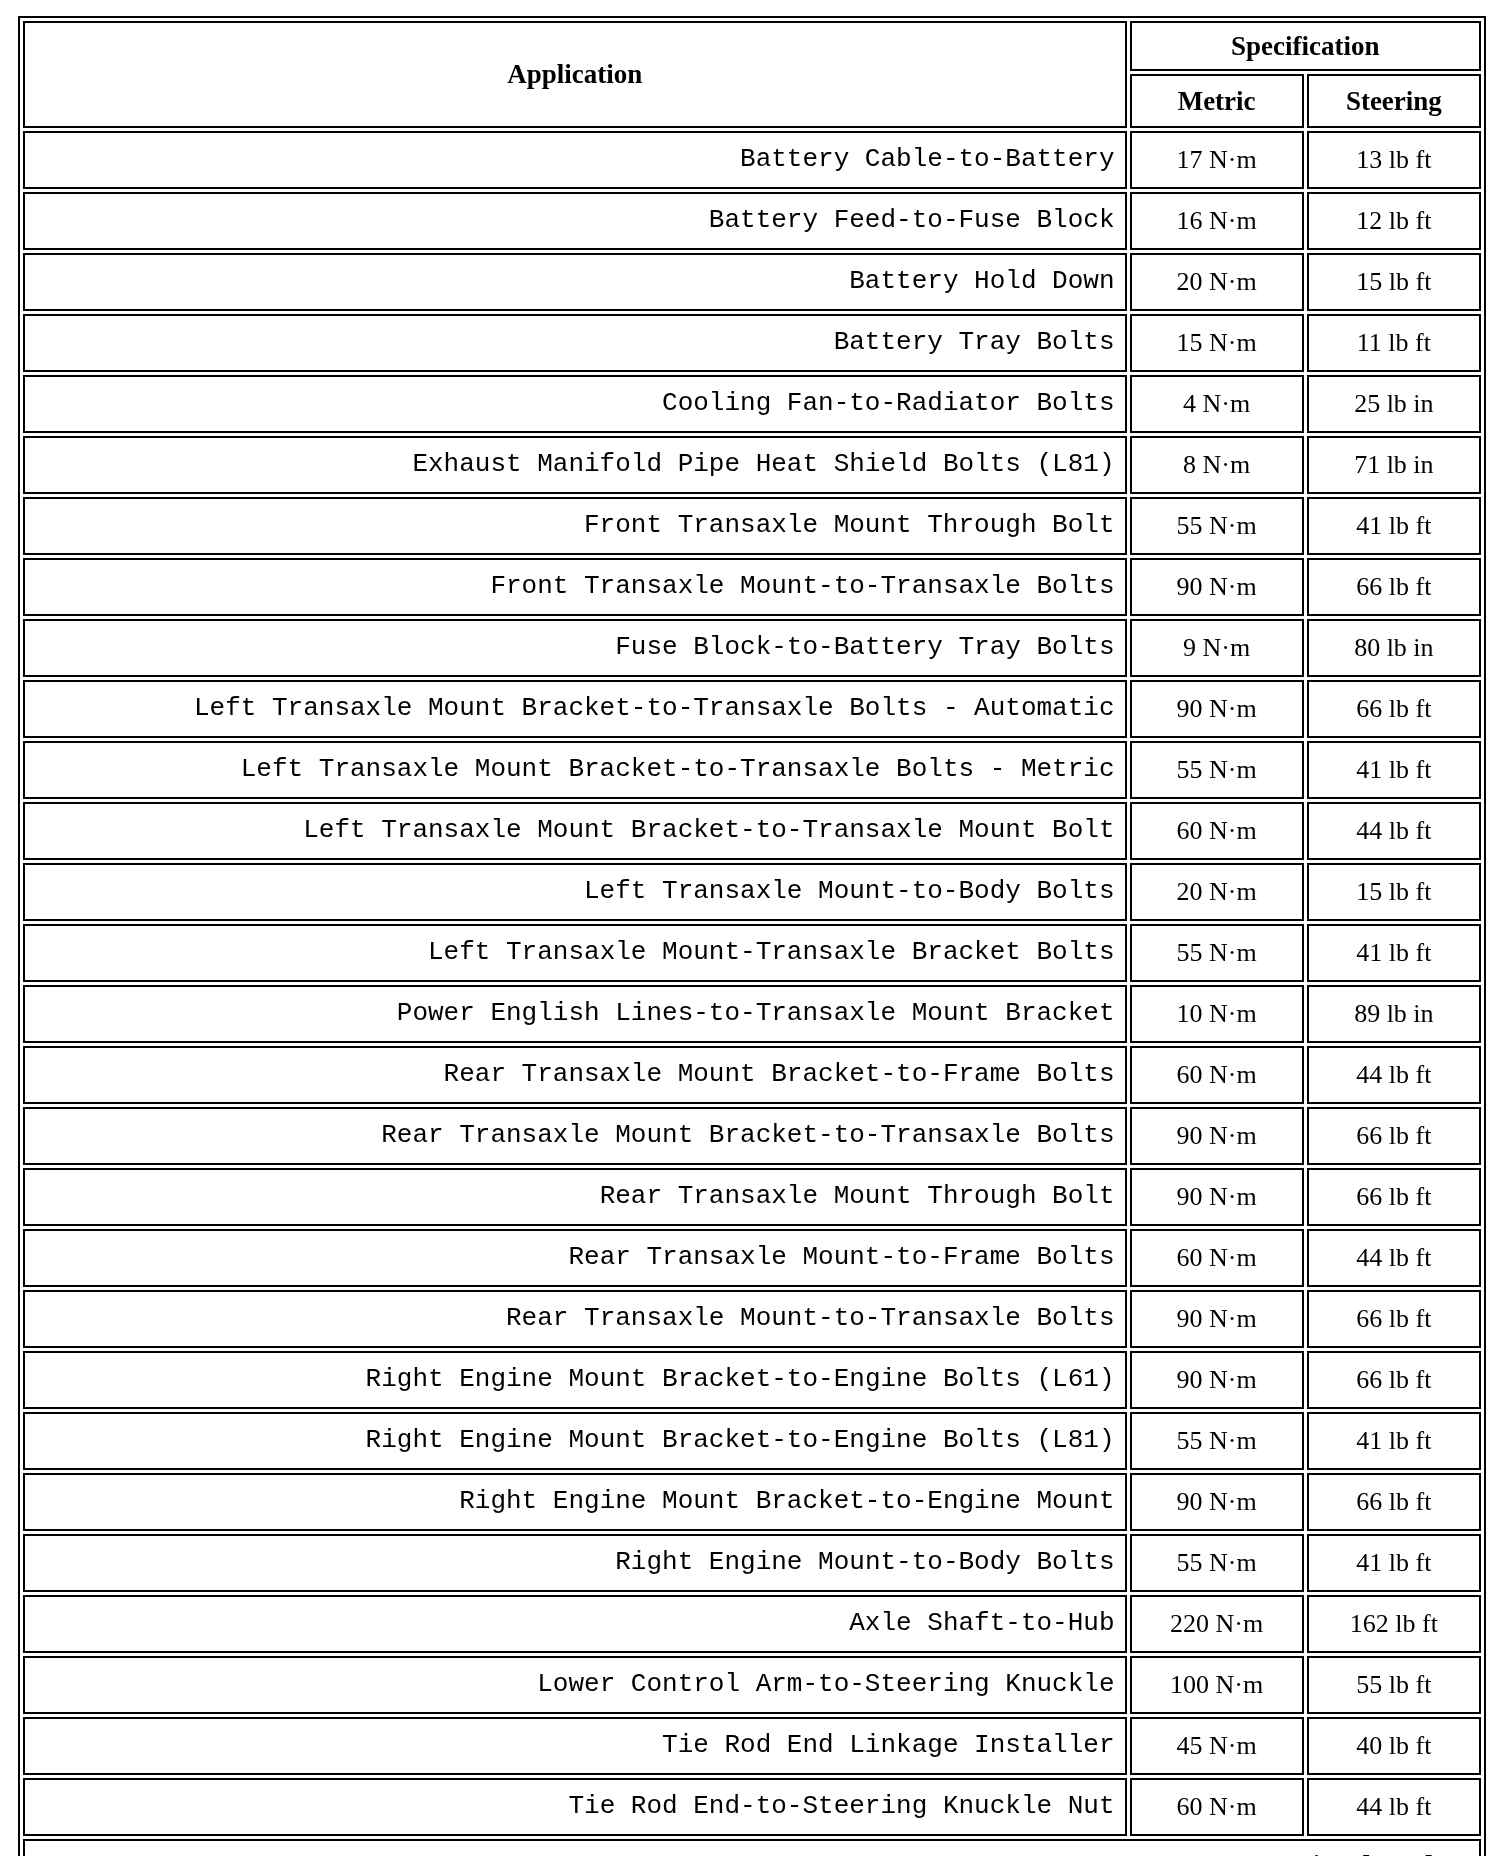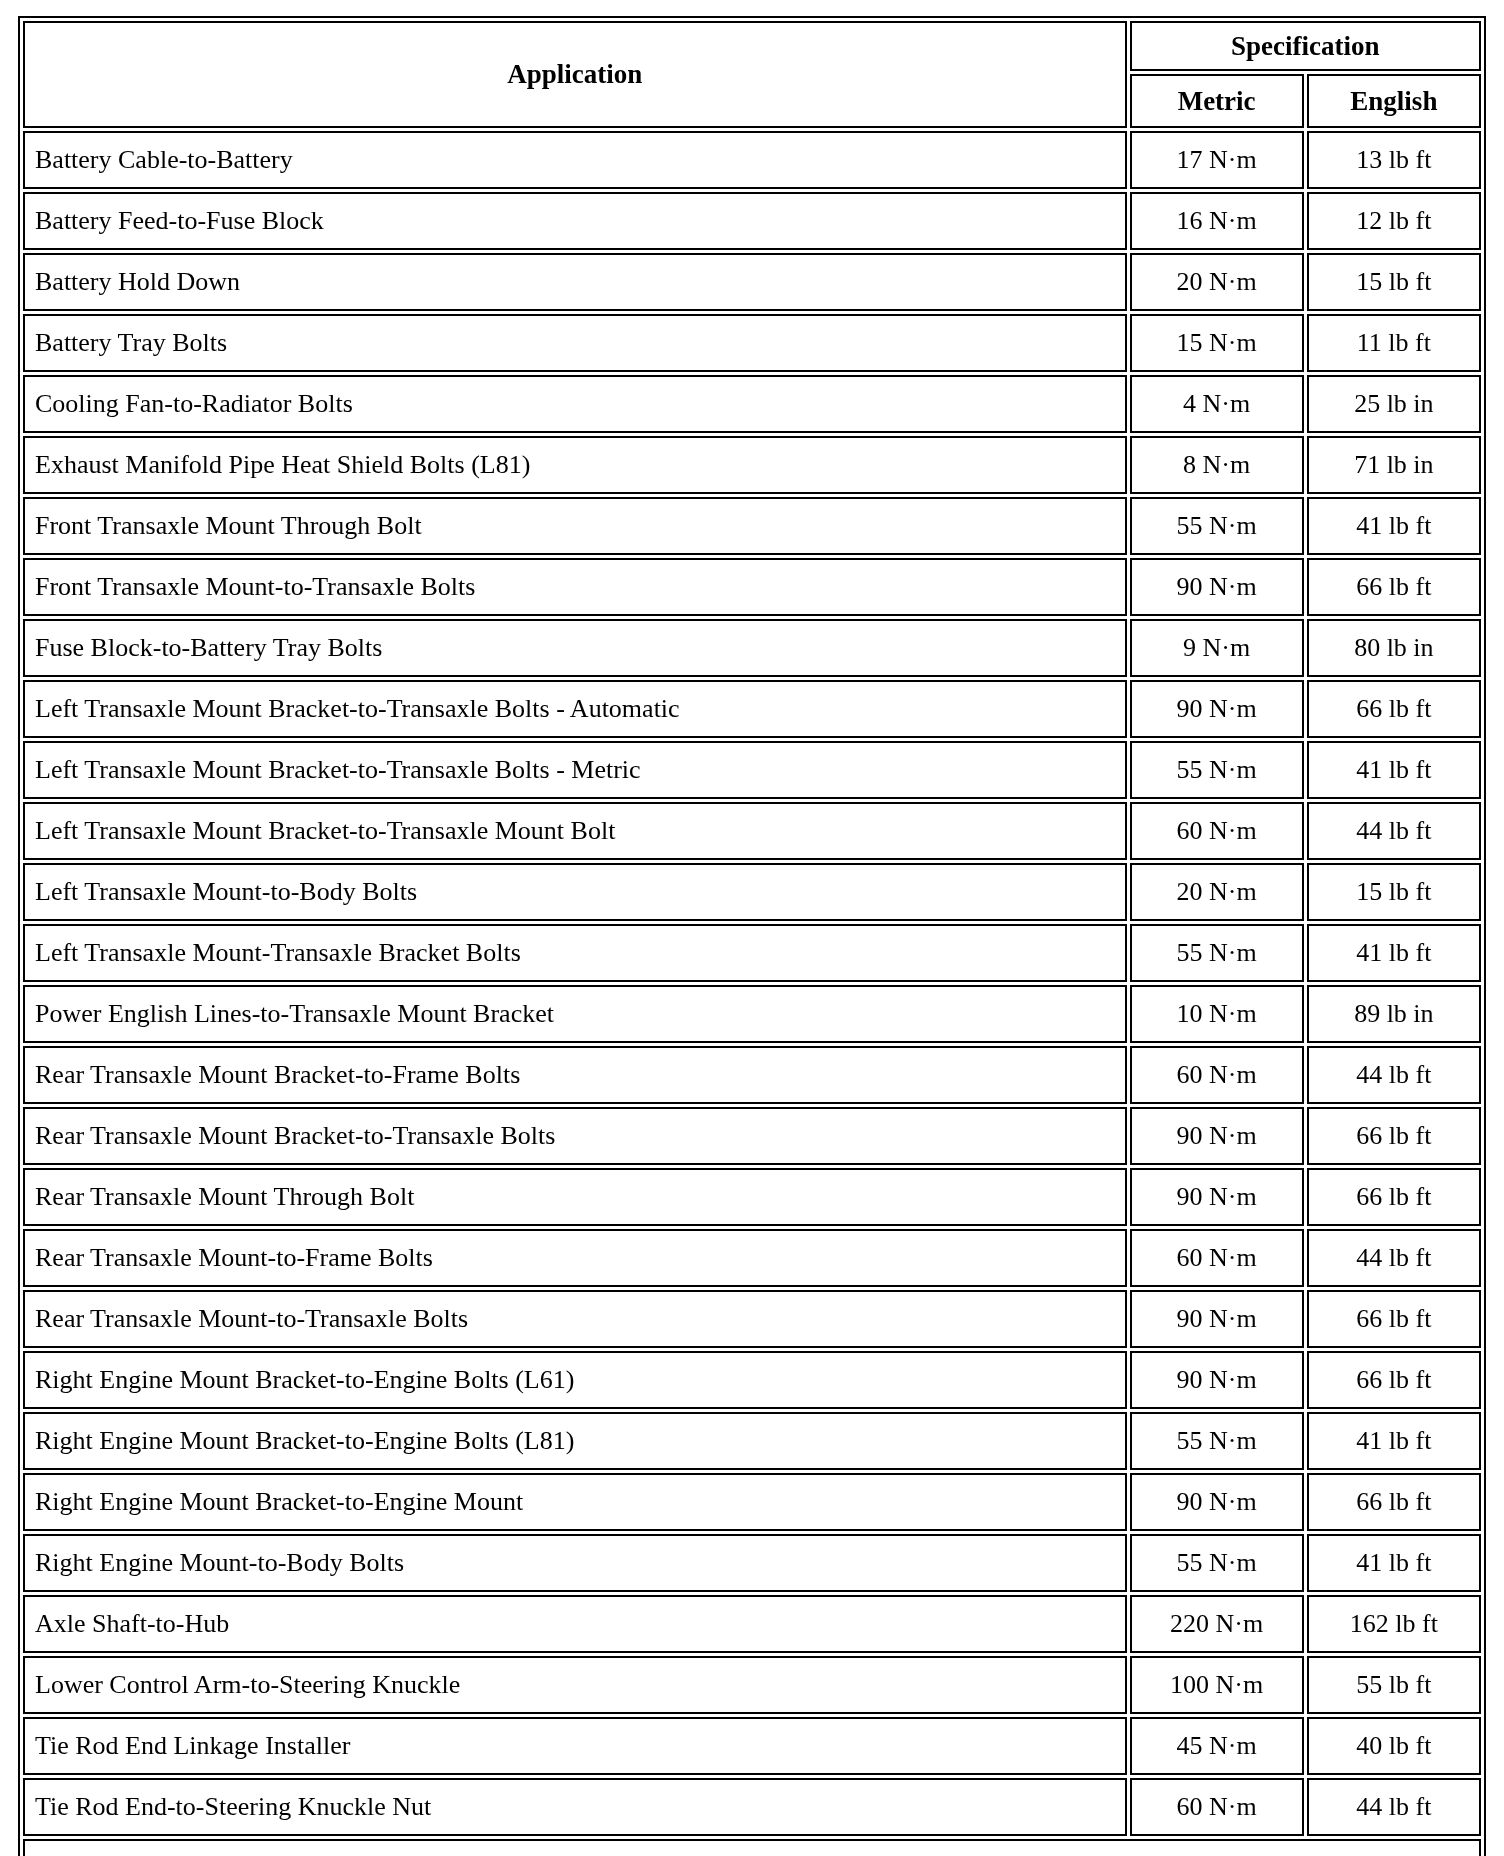"English" th.unit-head { text: English -> Steering }
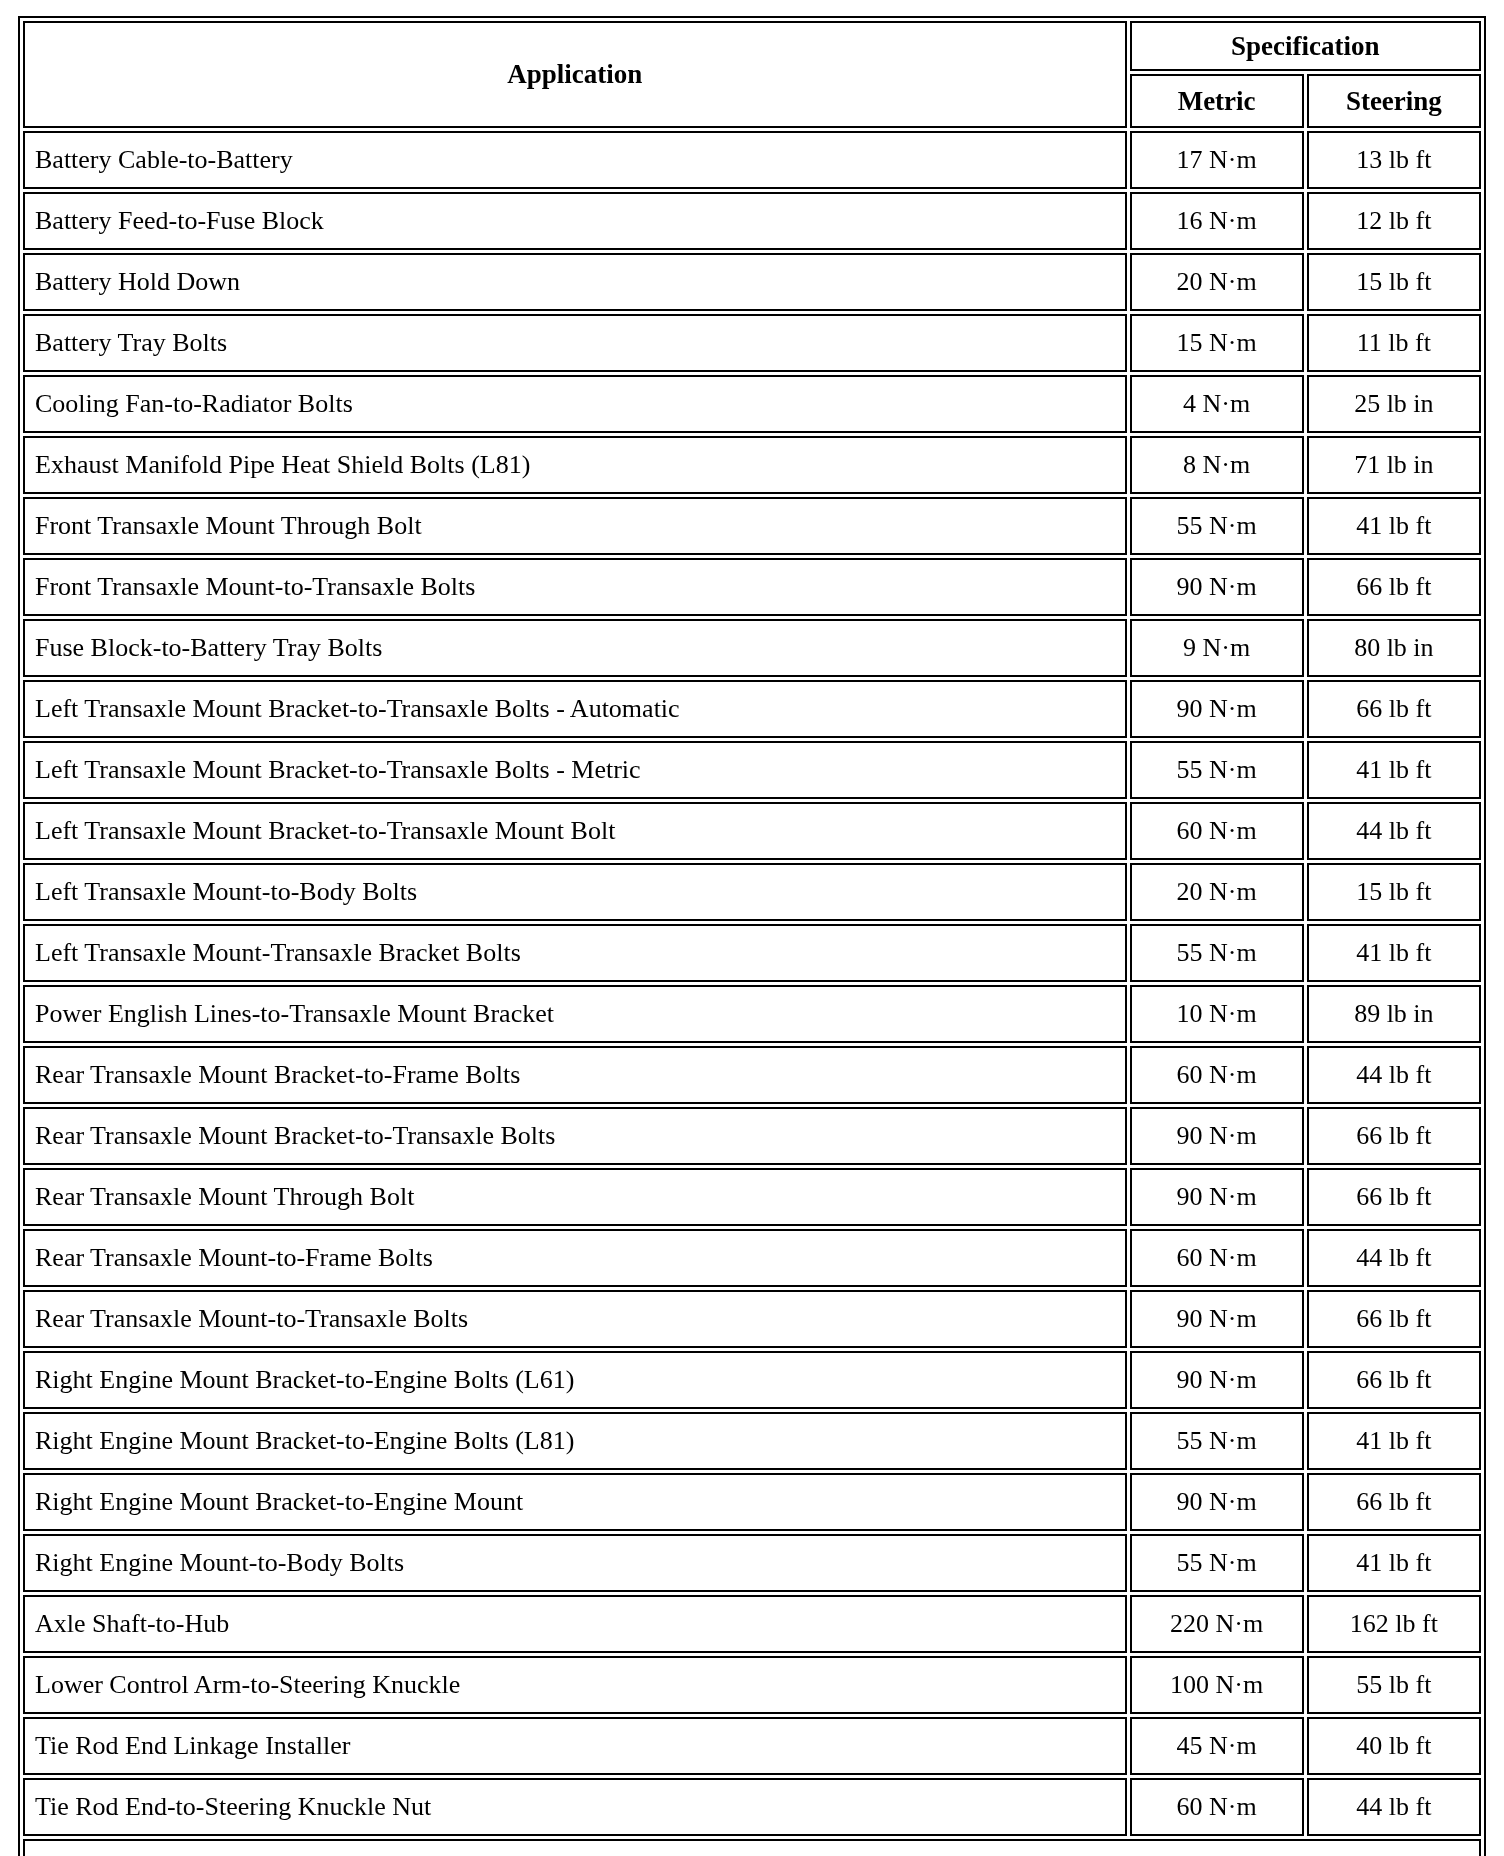"Battery Cable-to-Battery" td.app-cell { font-family: none -> Liberation Mono, monospace; text-align: left -> right }
